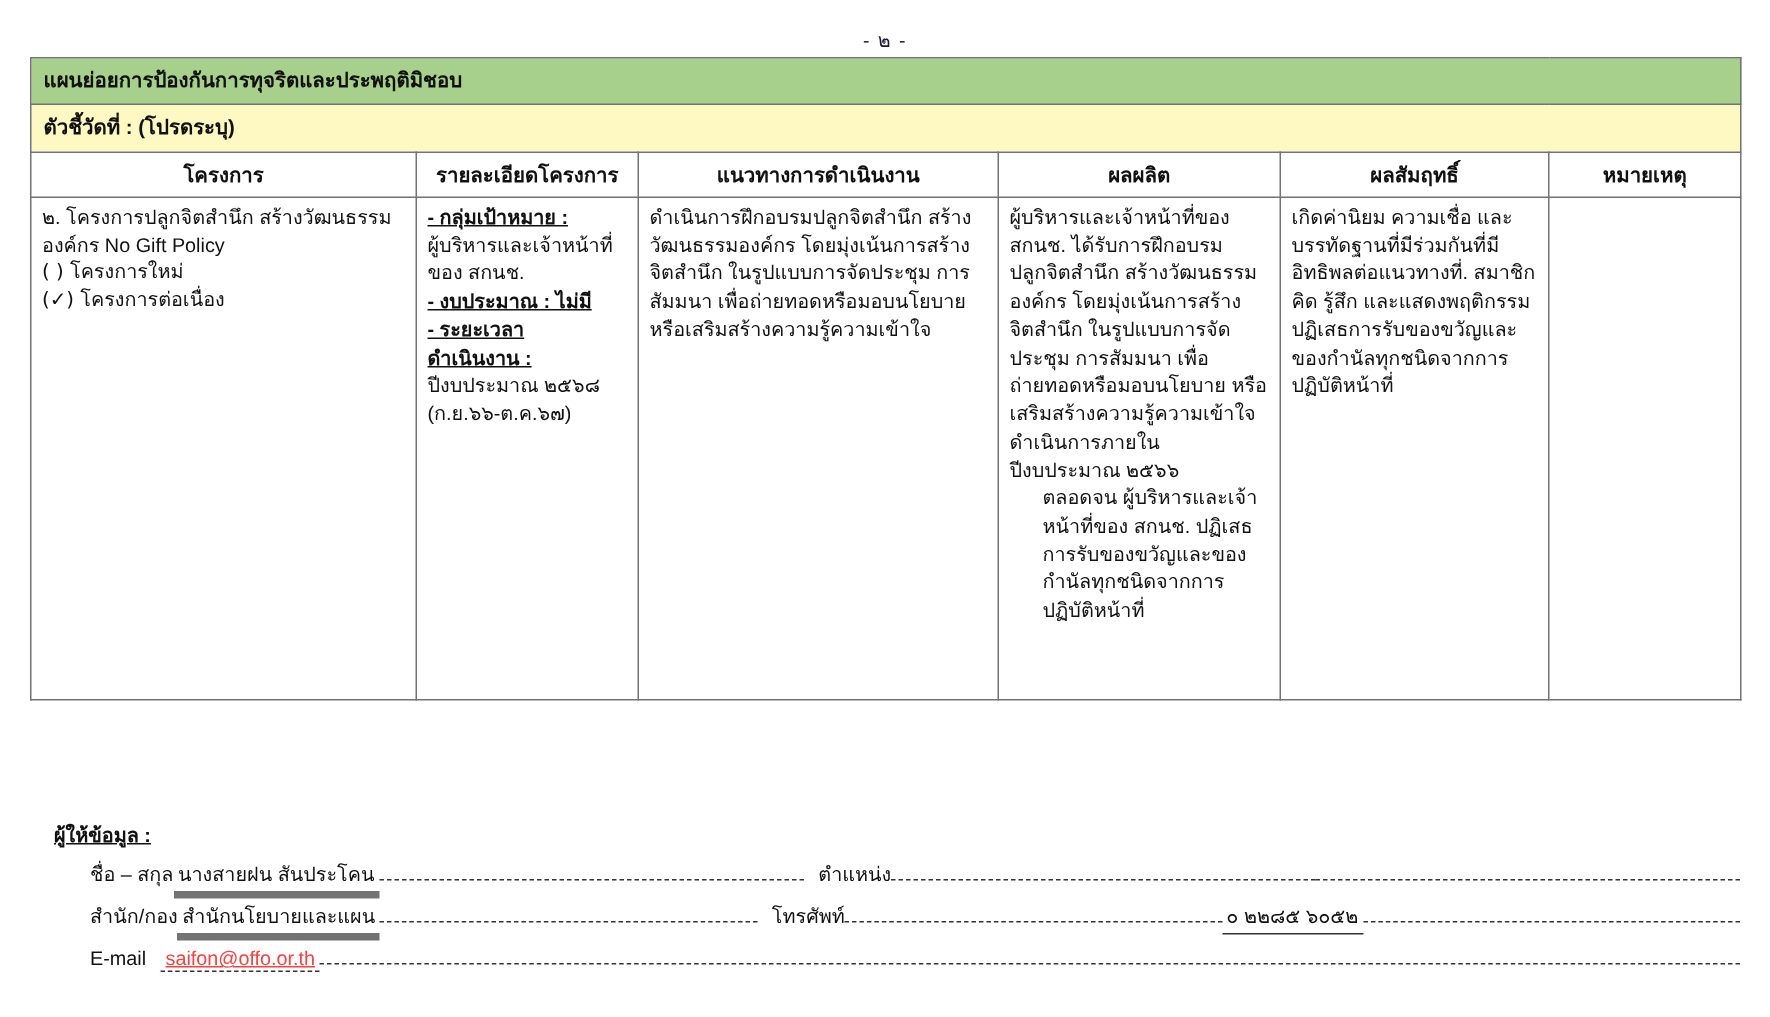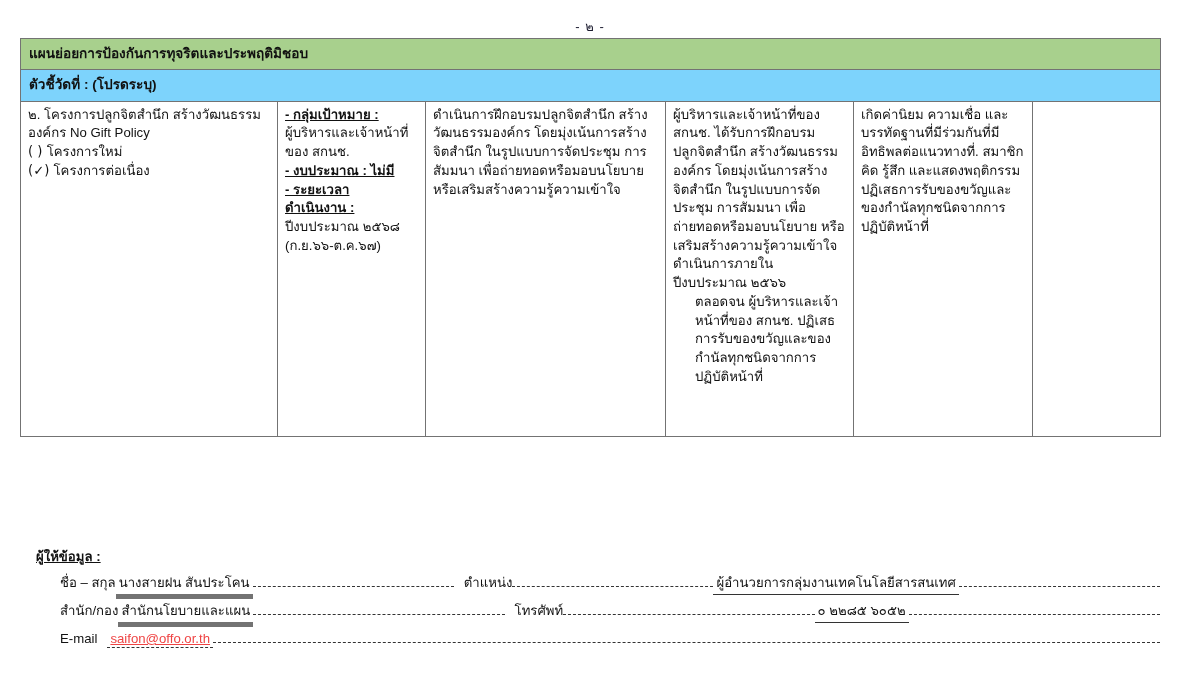"ตัวชี้วัดที่ : (โปรดระบุ)" tr.band-light td { background: #7dd3fc -> #fef9c3 }
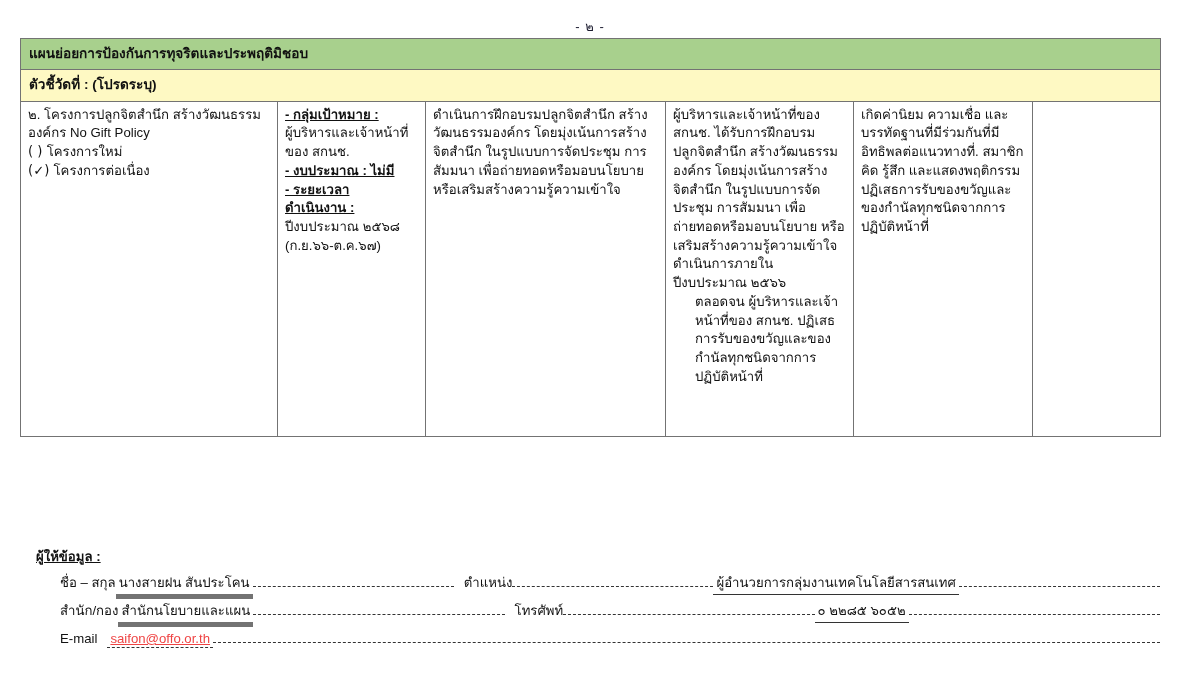"โครงการ" tr.col-head { html: none -> <tr> <td>โครงการ</td> <td>รายละเอียดโครงการ</td> <td>แนวทางการดำเนินงาน</td> <td>ผลผลิต</td> <td>ผลสัมฤทธิ์</td> <td>หมายเหตุ</td> </tr> }
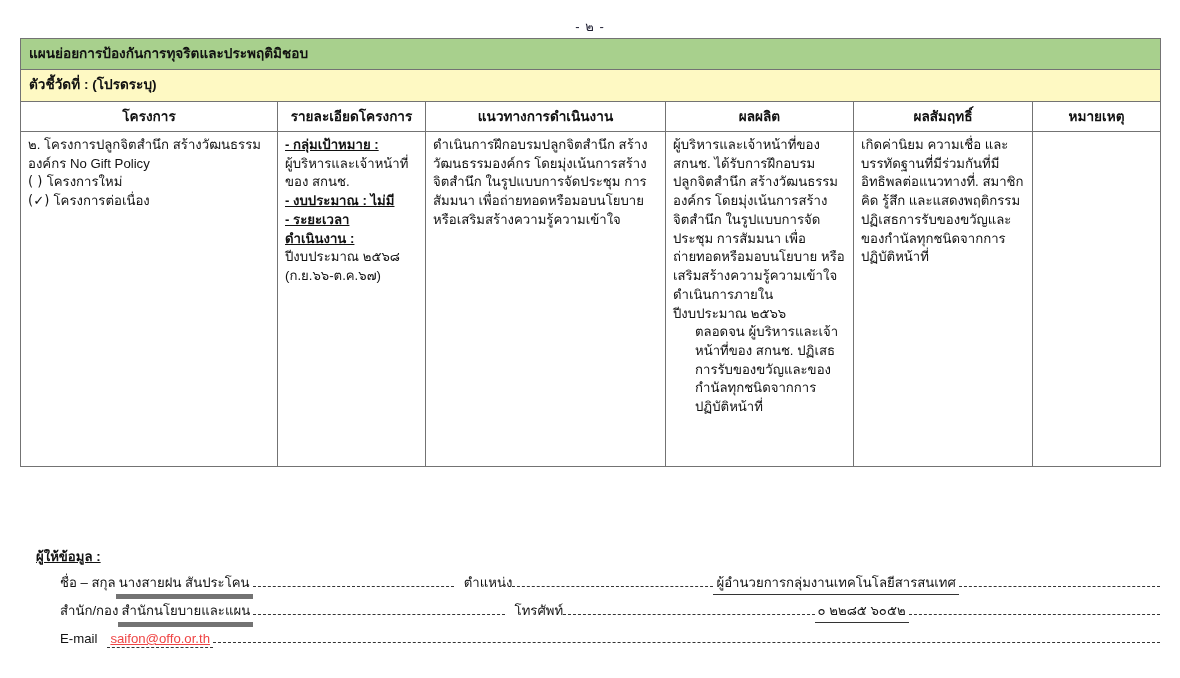"ผู้อำนวยการกลุ่มงานเทคโนโลยีสารสนเทศ" span.pos-underline { html: <span>ผู้อำนวยการกลุ่มงานเทคโนโลยีสารสนเทศ</span> -> none }
